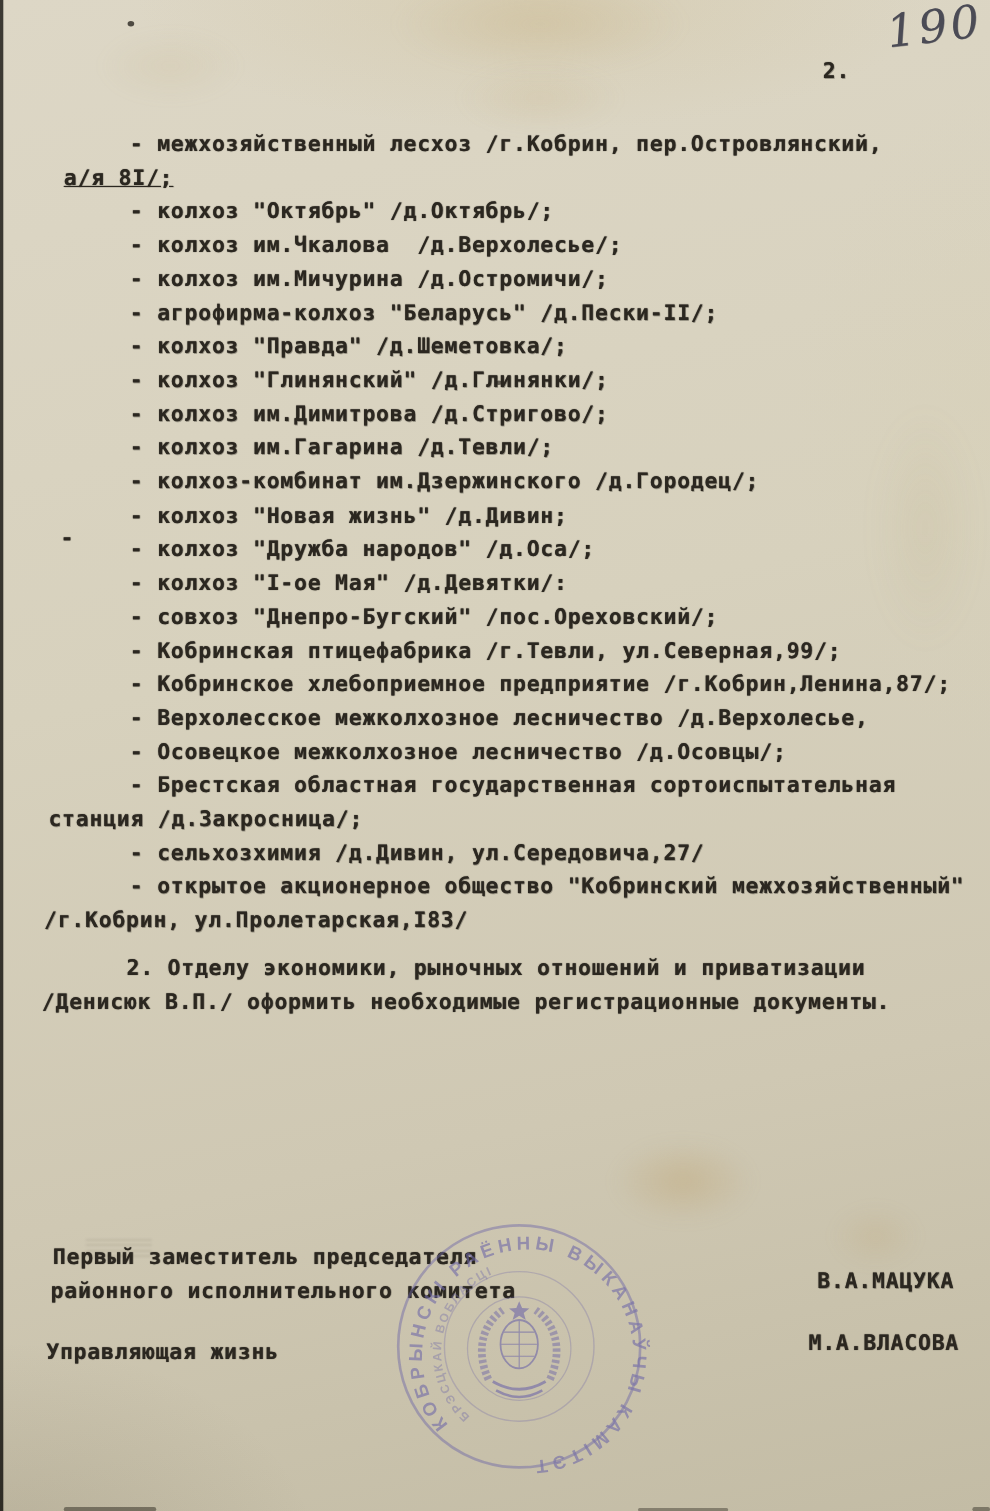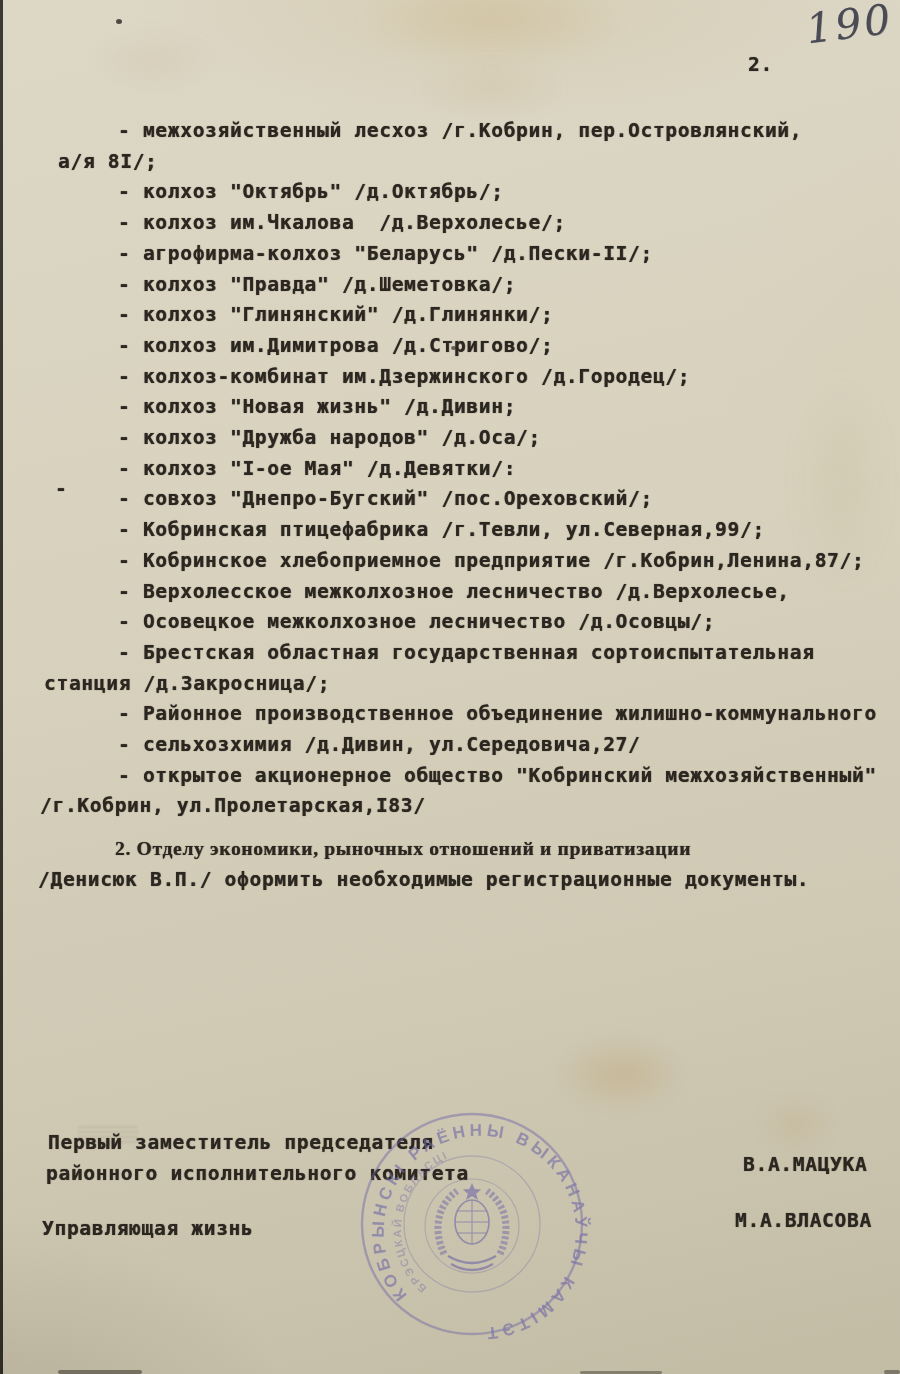"а/я 8I/;" div.tline { text-decoration: none -> underline }
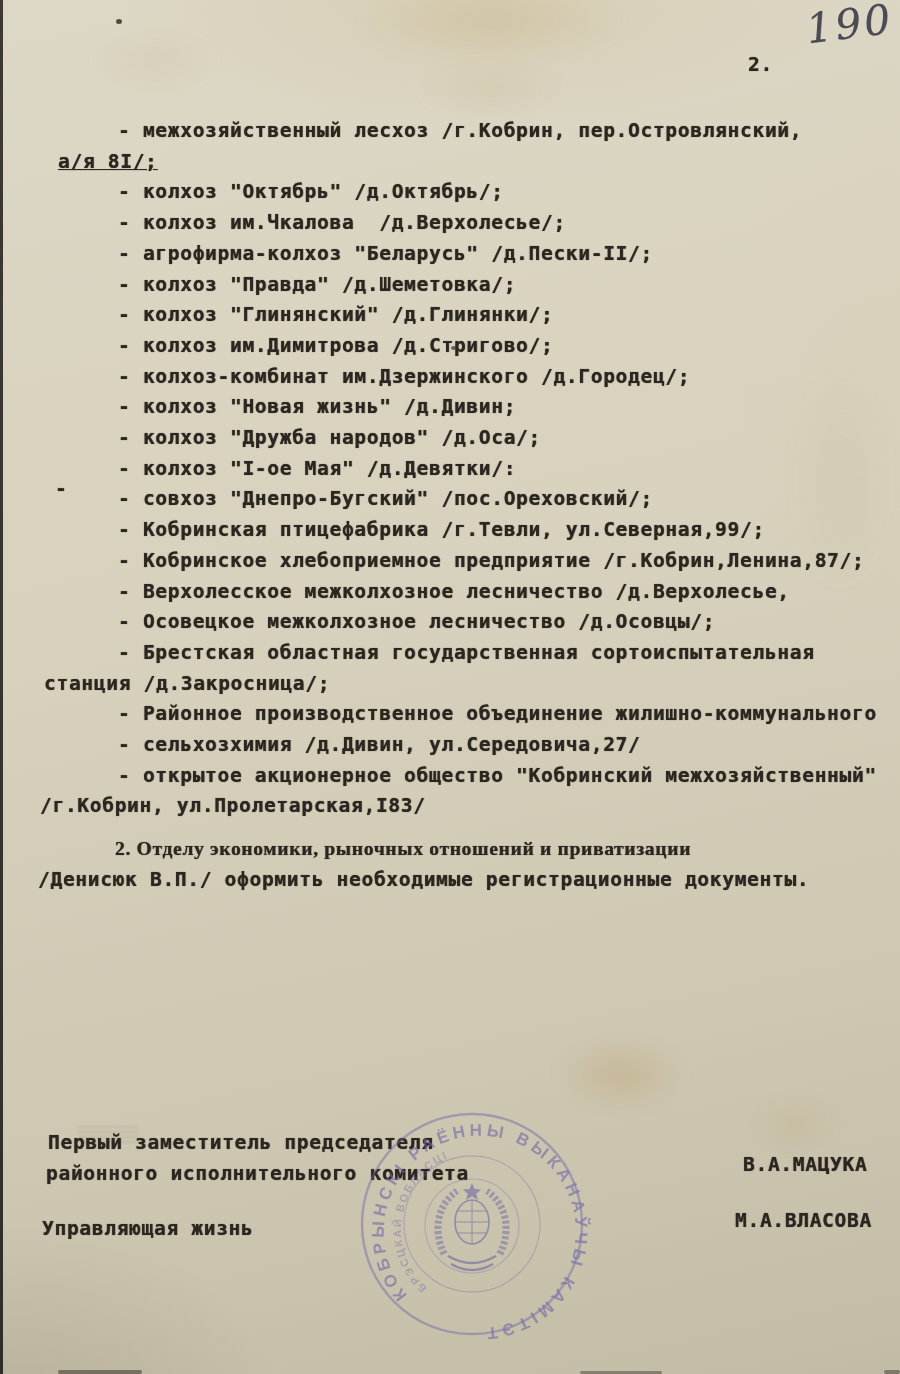"- колхоз им.Мичурина /д.Остромичи/;" div.item { html: none -> <div> <div>- колхоз им.Мичурина /д.Остромичи/;</div> </div> }
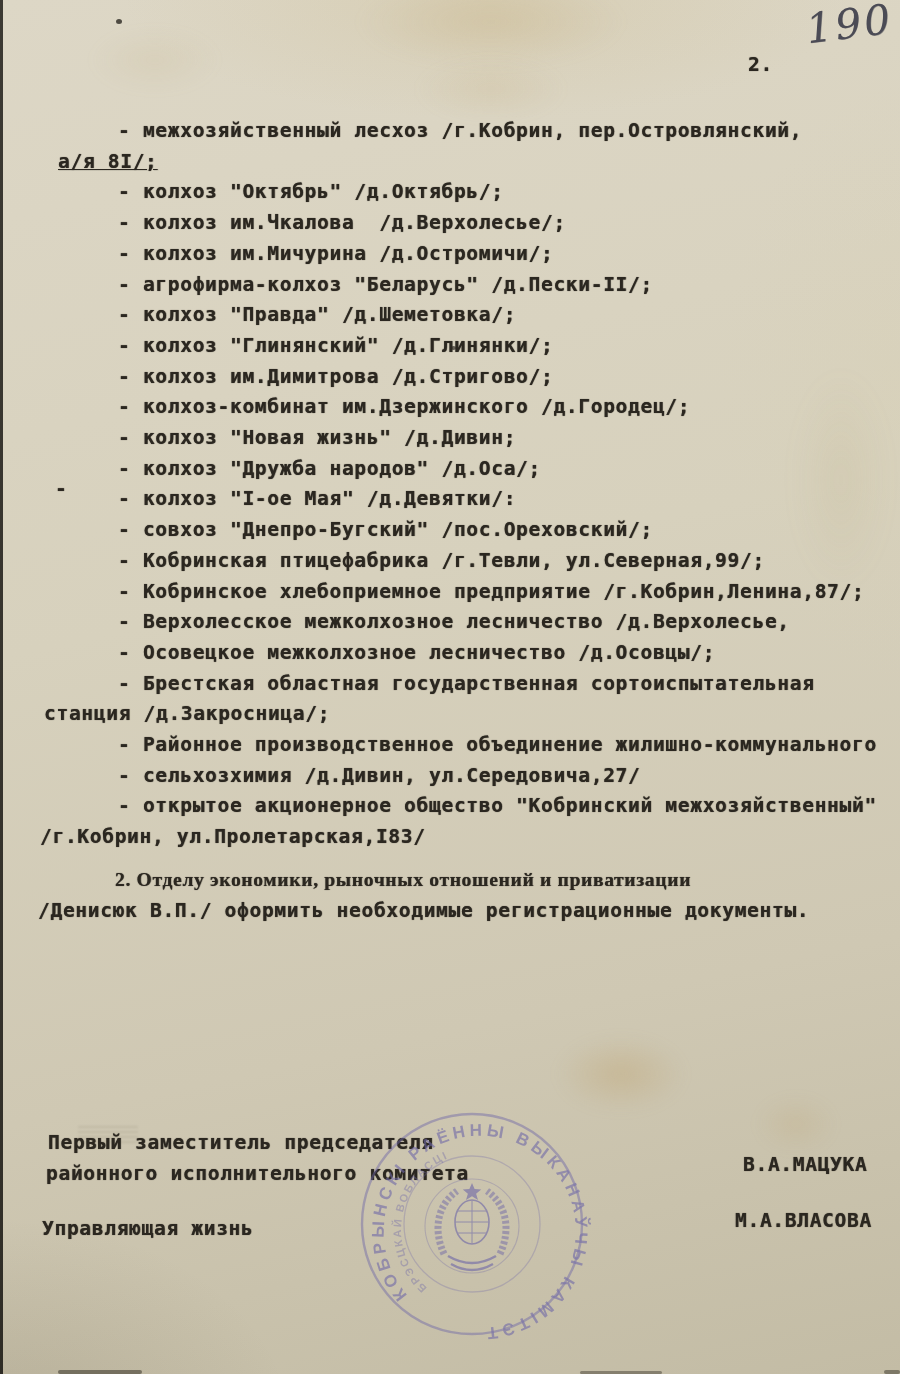"- колхоз им.Гагарина /д.Тевли/;" div.item { html: none -> <div> <div>- колхоз им.Гагарина /д.Тевли/;</div> </div> }
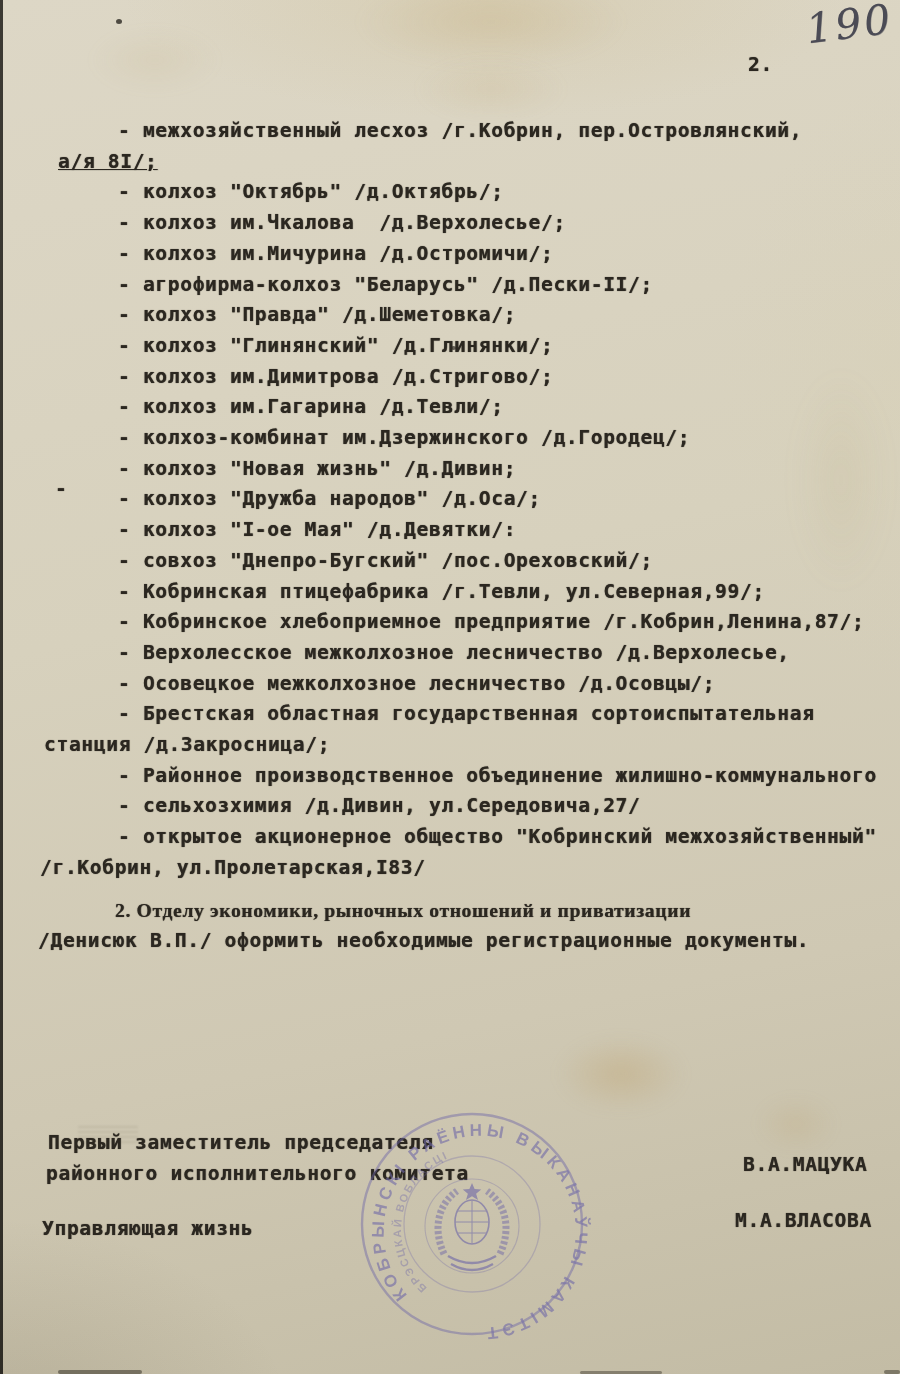"- Районное производственное объединение" div.tline { html: <div>- Районное производственное объединение жилишно-коммунального</div> -> none }
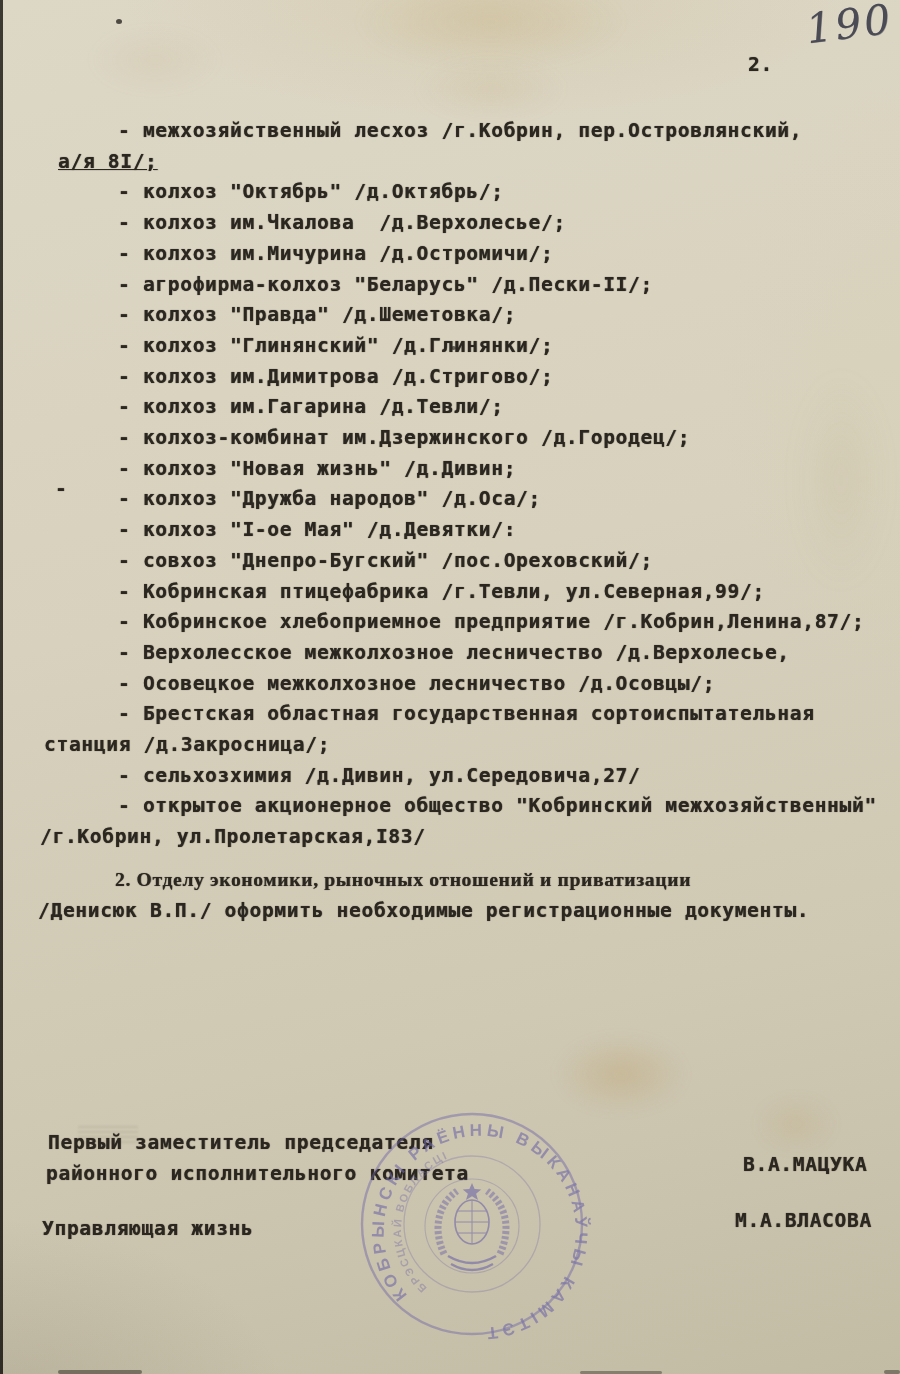"2. Отделу экономики, рыночных отношений" #paragraph .first { font-family: Liberation Serif, serif -> none }
